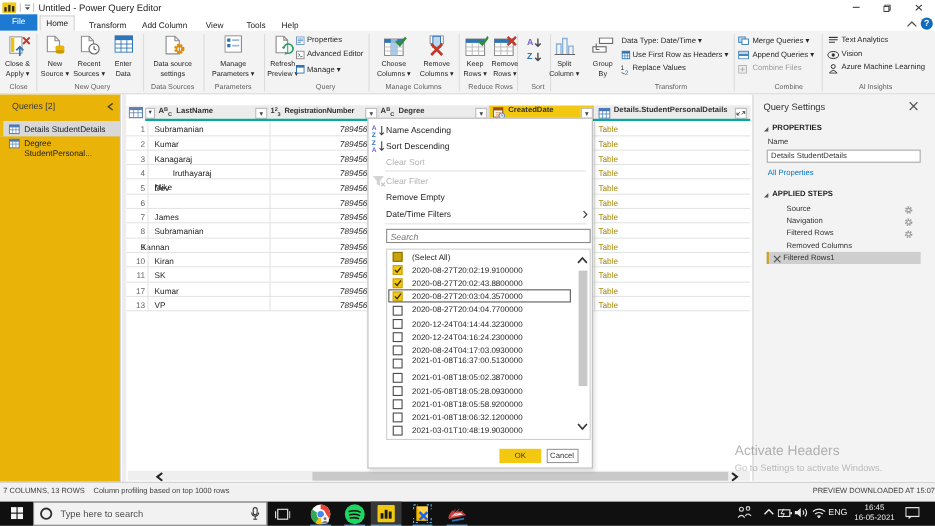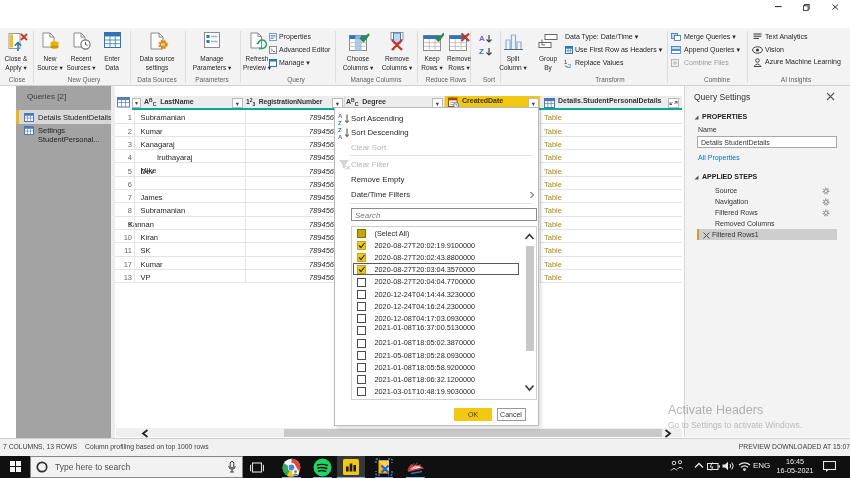"Untitled - Power Query Editor" div.a { html: none -> <div> <svg> <rect></rect> <rect></rect> <rect></rect> <rect></rect> </svg> <div></div> <svg> <path></path> <path></path> </svg> <div></div> <div>Untitled - Power Query Editor</div> </div> }
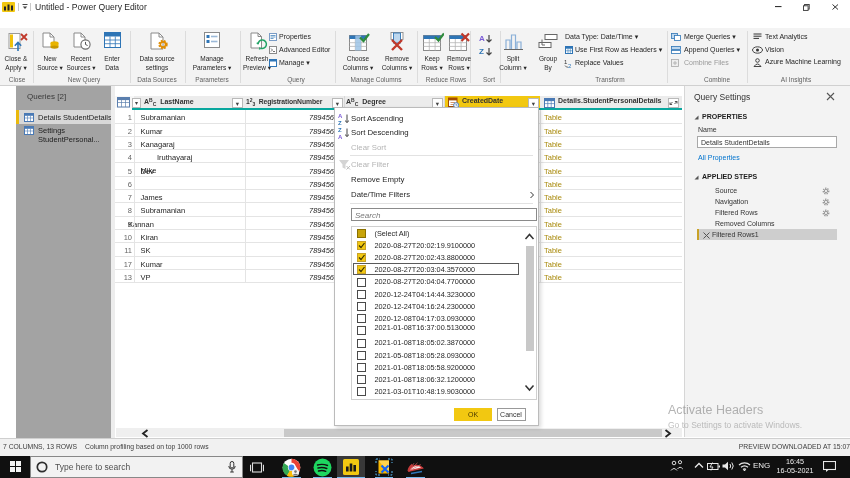"File" div.a { html: none -> <div> <div>File</div> <div>Home</div> <div>Transform</div> <div>Add Column</div> <div>View</div> <div>Tools</div> <div>Help</div> <svg> <path></path> </svg> <div>?</div> </div> }
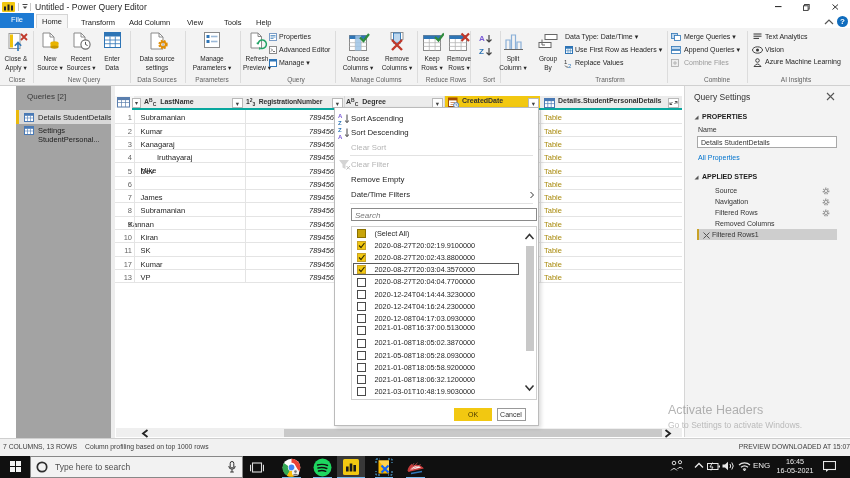"Queries [2]" div.a { background: #a3a3a3 -> #eab308; left: 16px -> 0 }
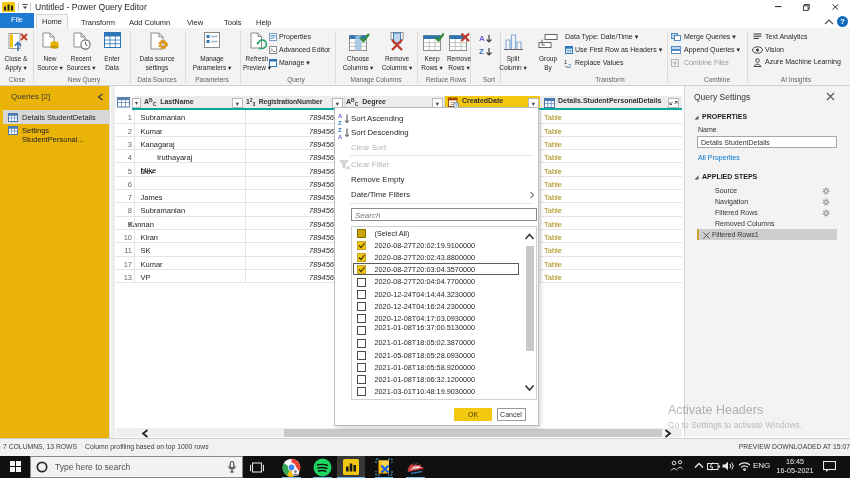"Sort Ascending" div.a { text: Sort -> Name }
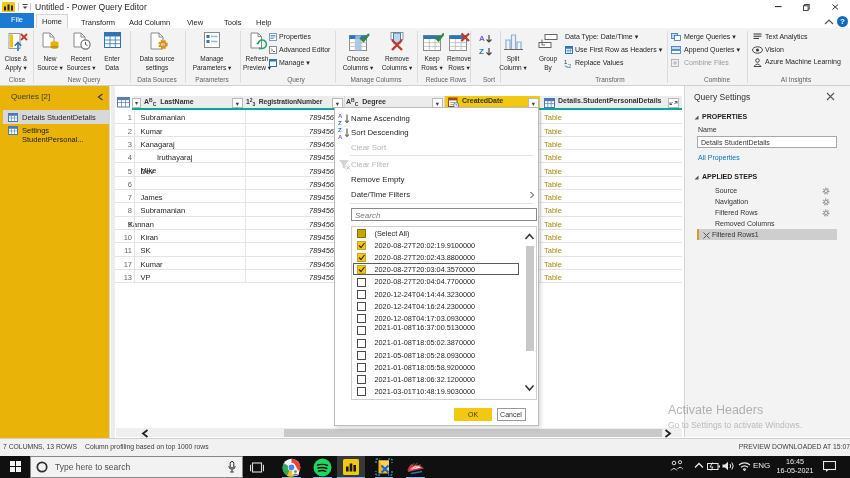"Settings StudentPersonal..." div.a { text: Settings -> Degree }
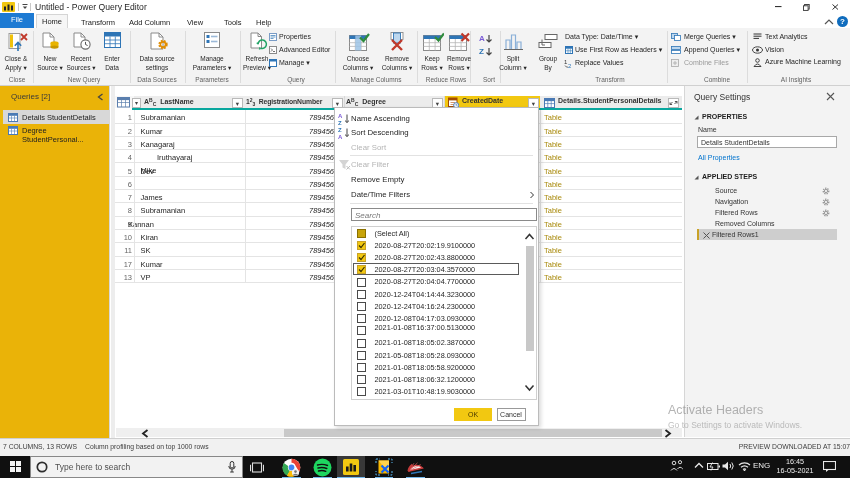"2020-12-08T04:17:03.0930000" div.a { text: 2020-12-08T04:17:03.0930000 -> 2020-08-24T04:17:03.0930000 }
